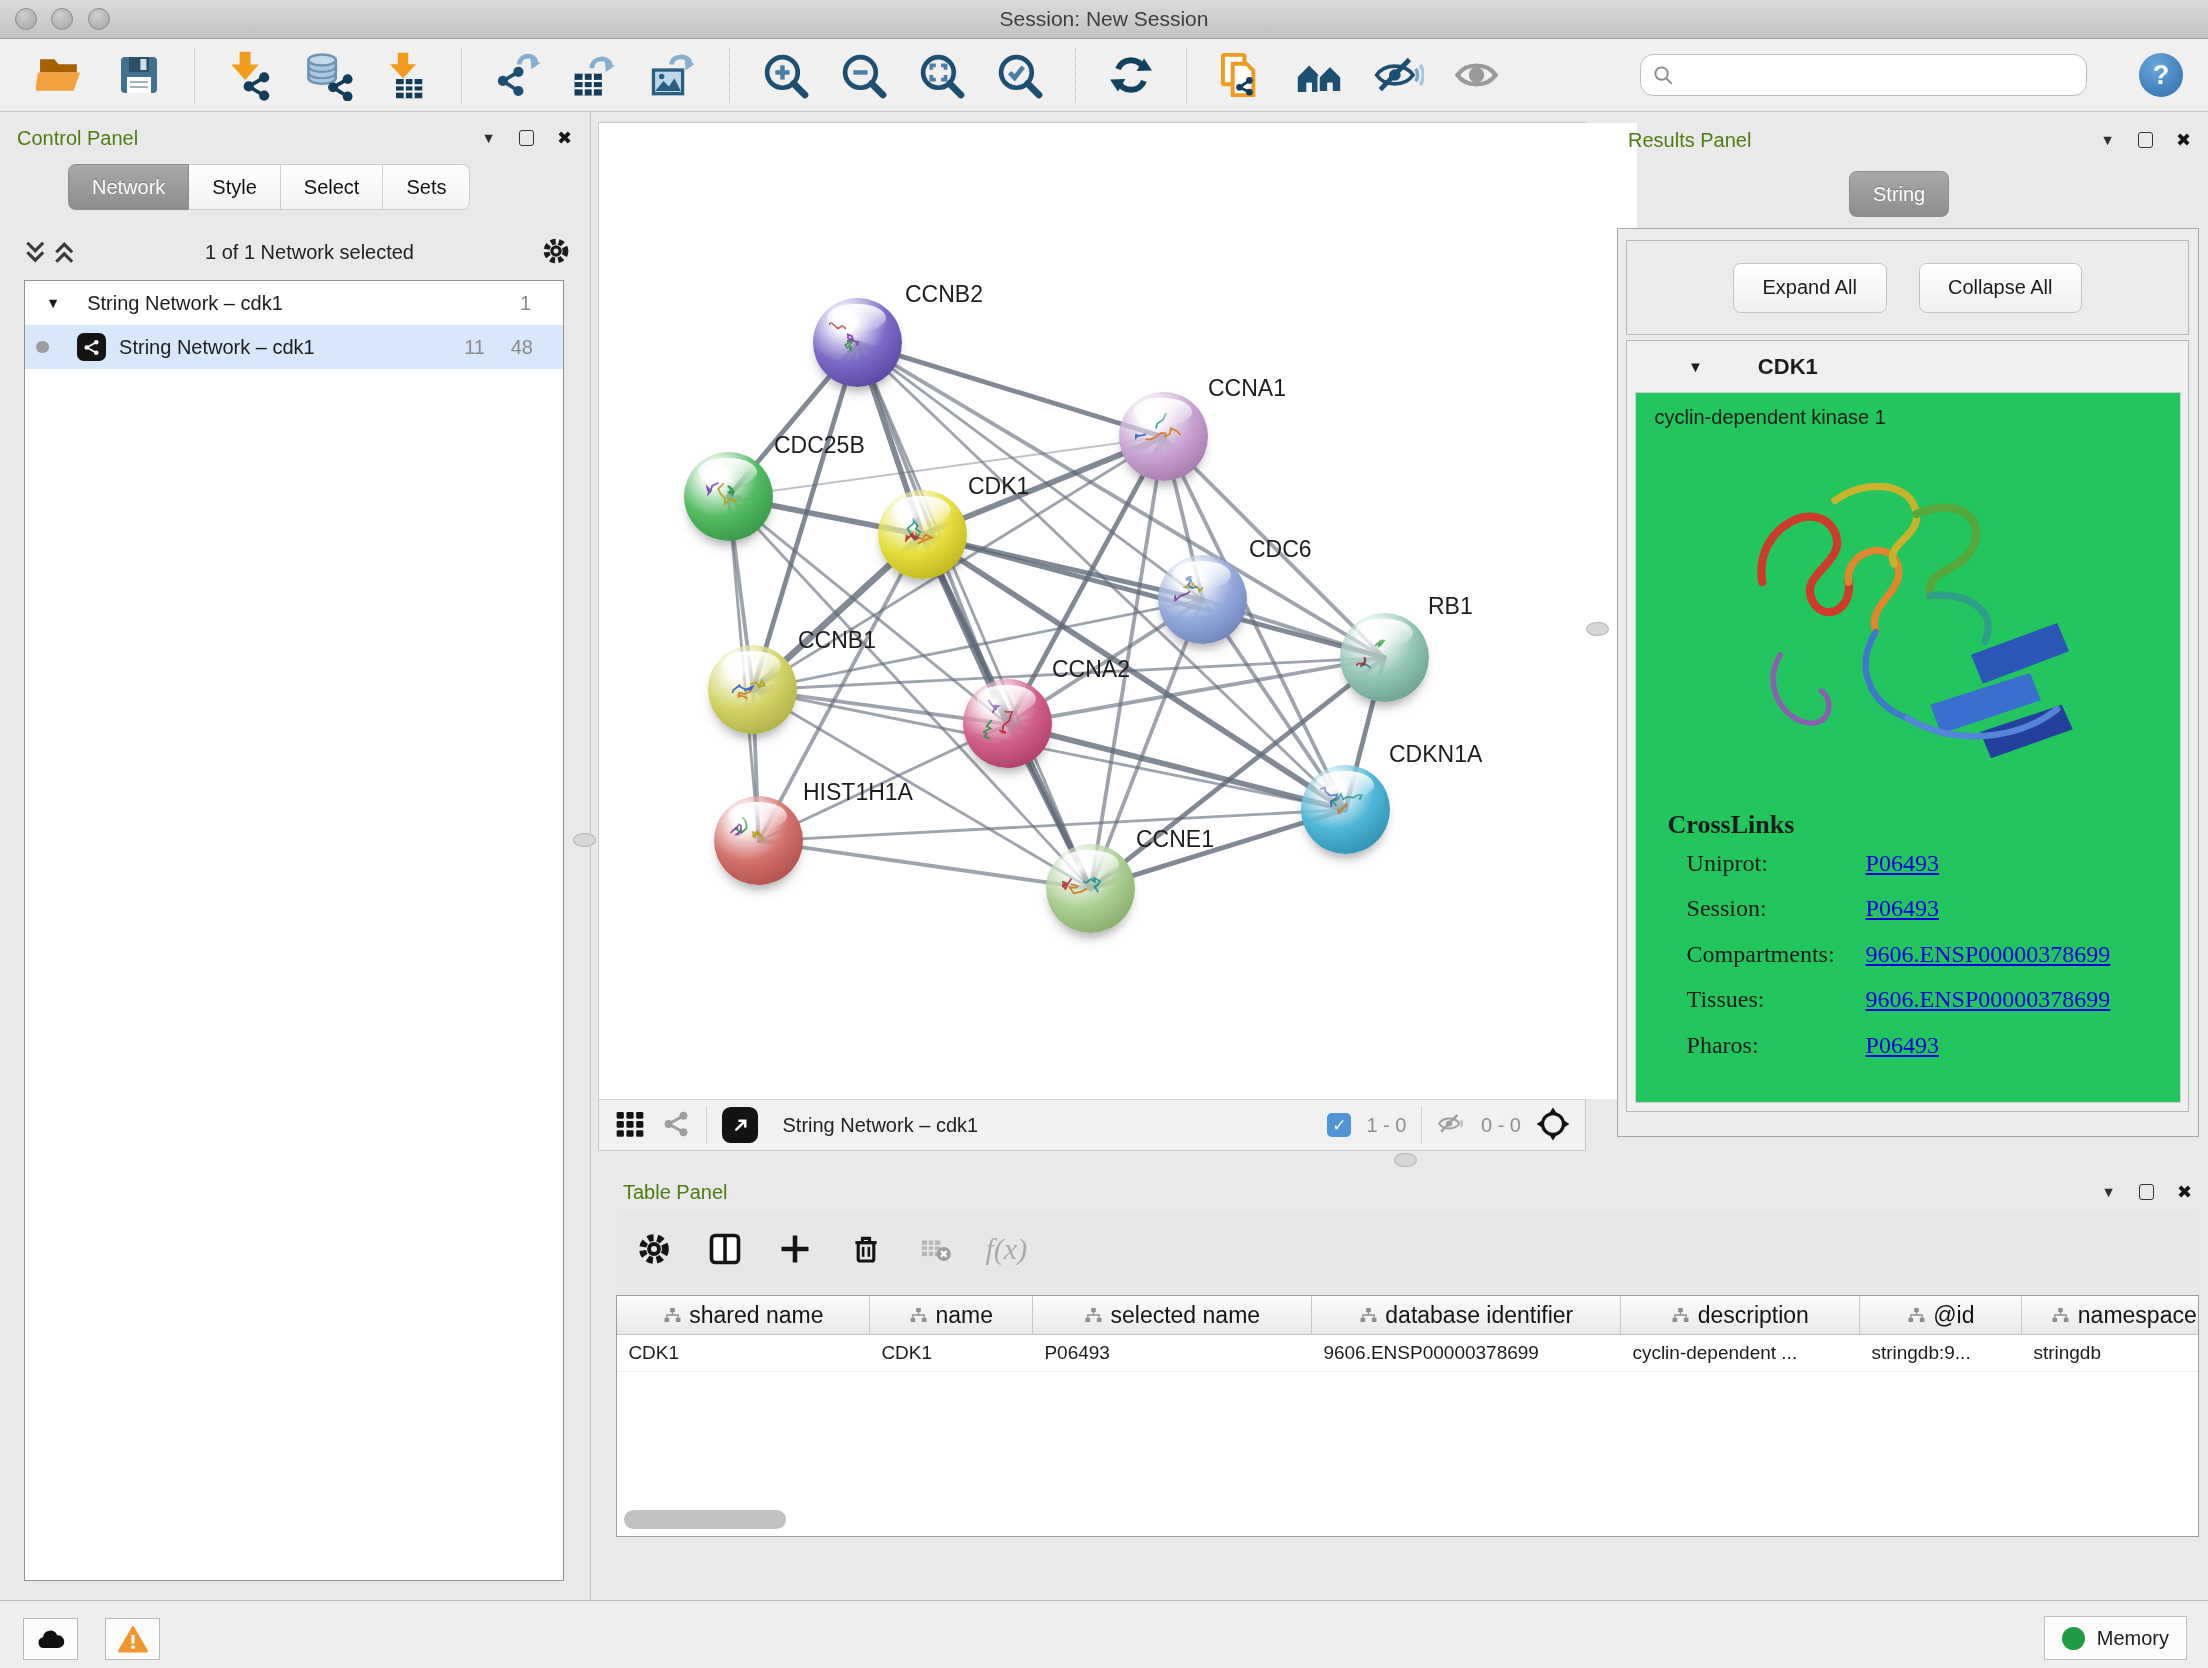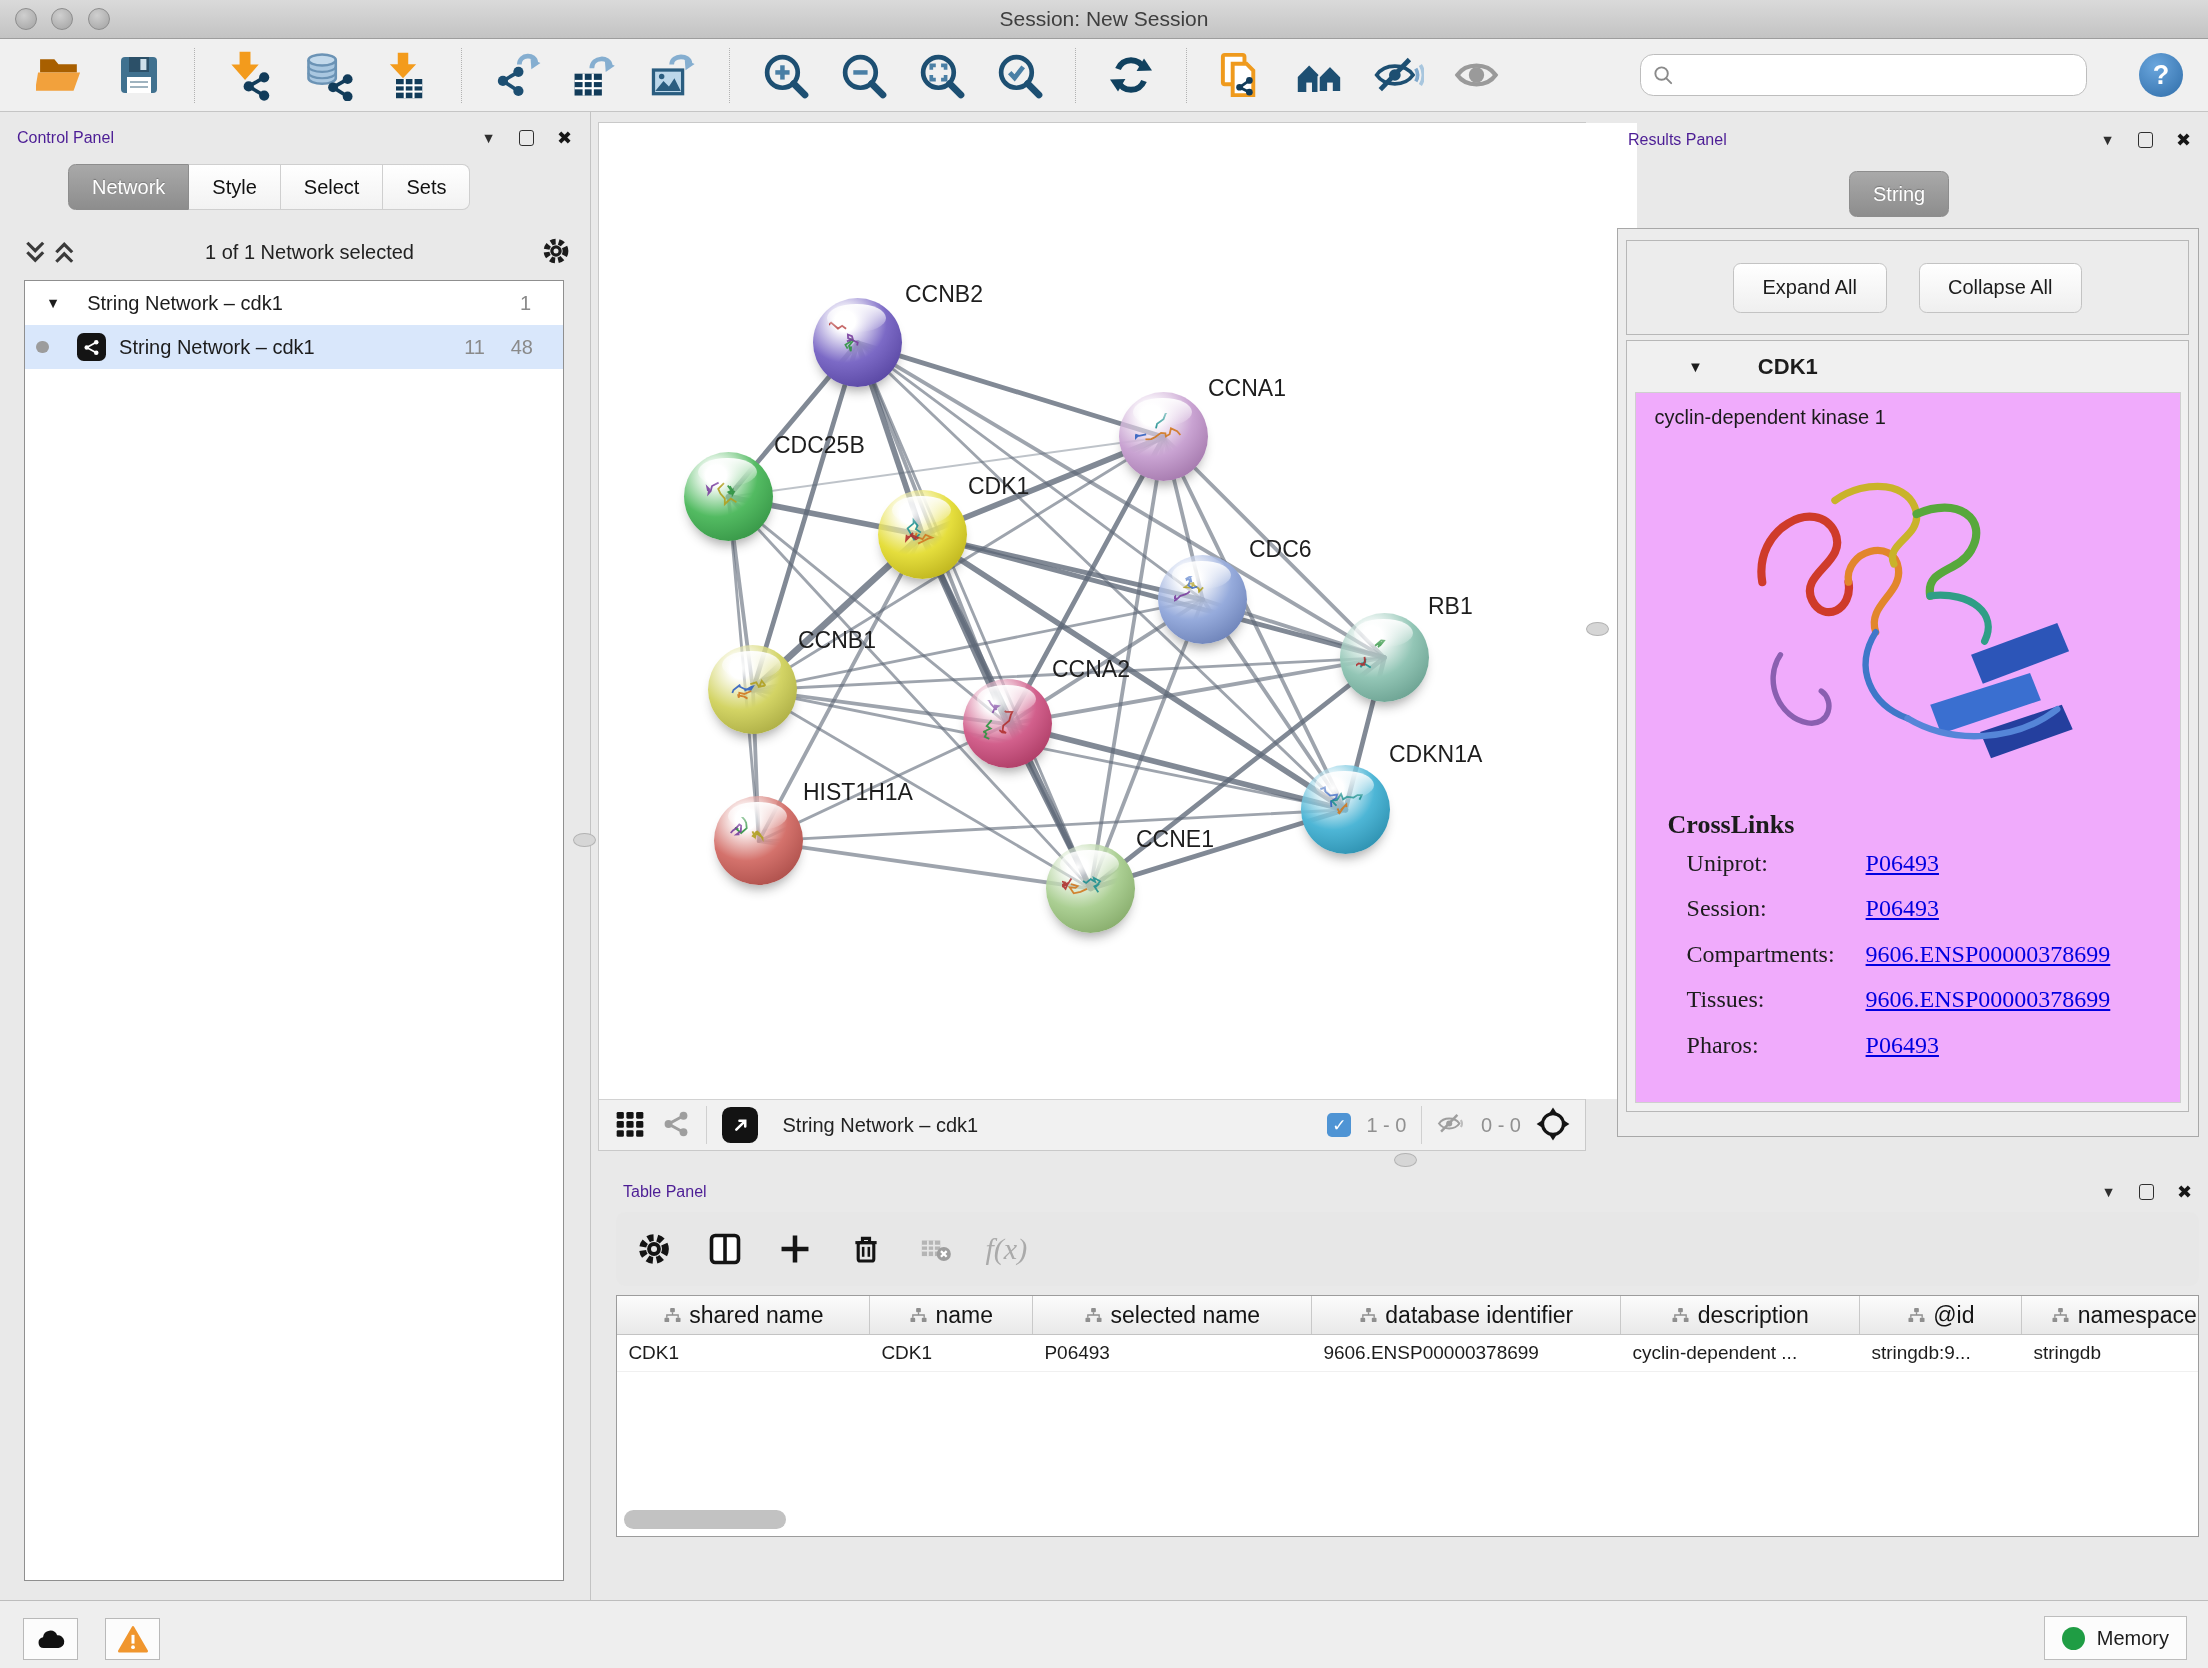"Control Panel" .panel-title { color: #4c1d95 -> #4d7c0f; font-size: 16px -> 20px }
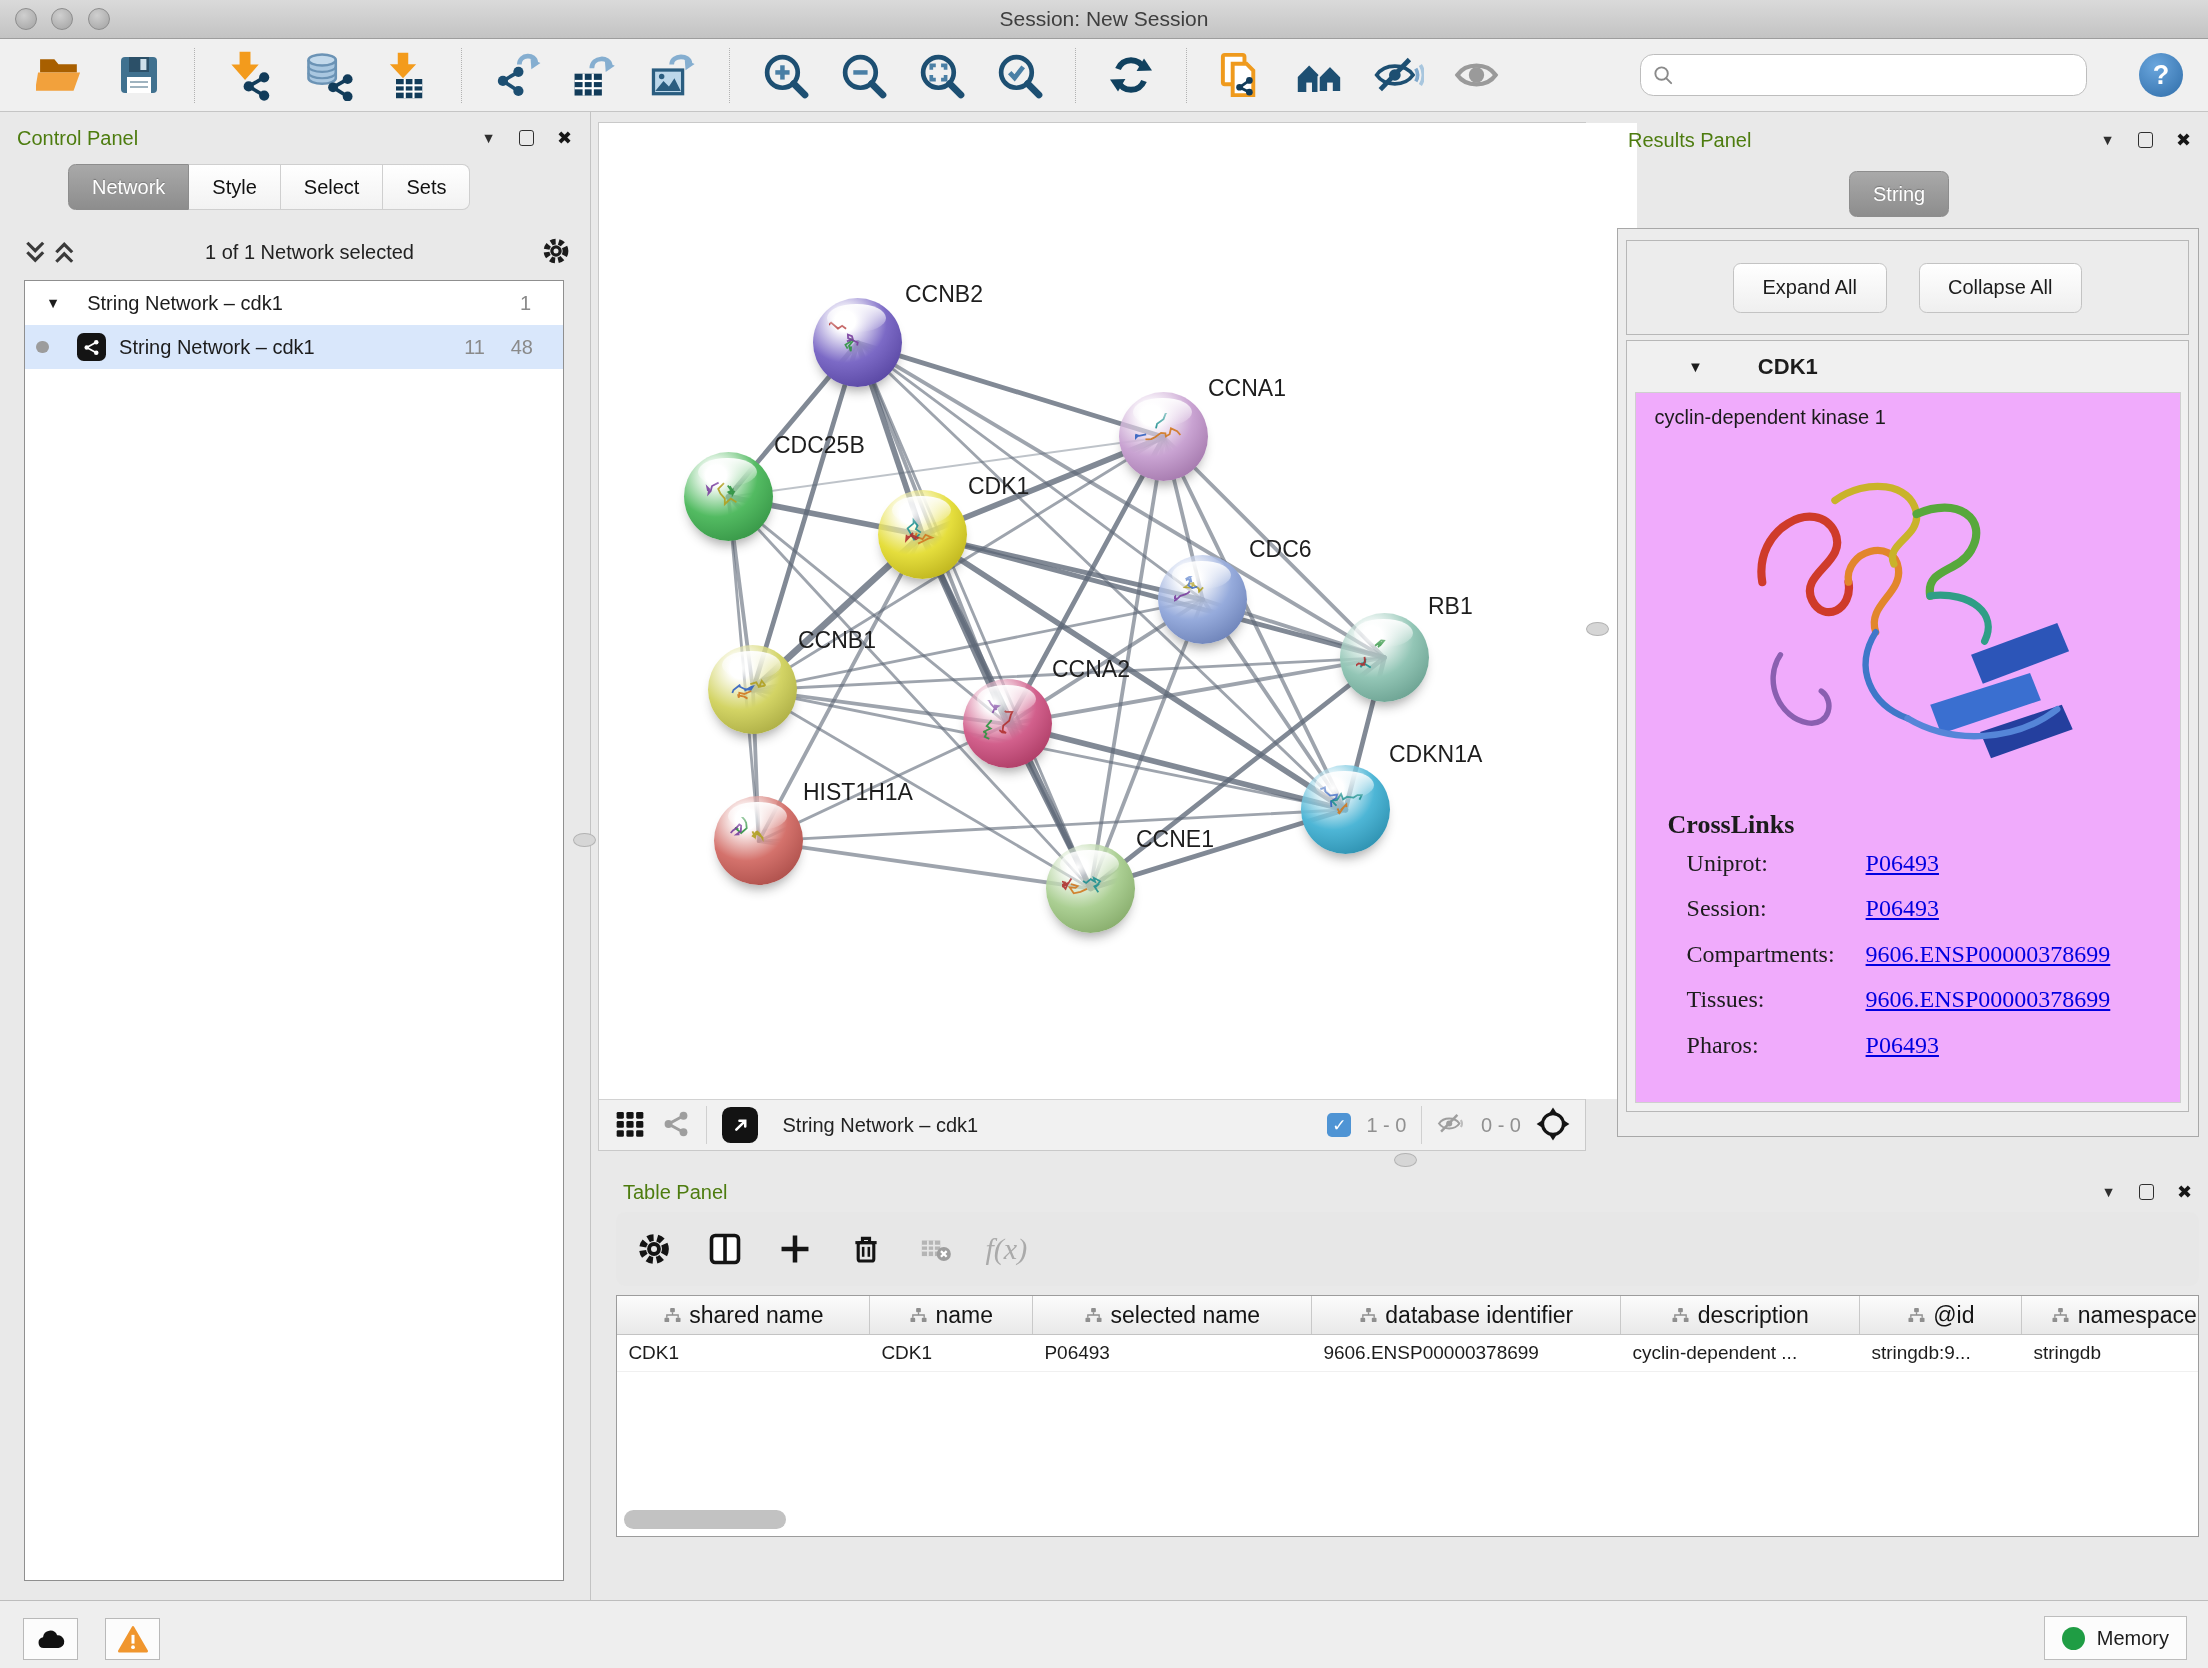"cyclin-dependent kinase 1" .rp-content { background: #f0abfc -> #22c55e }
